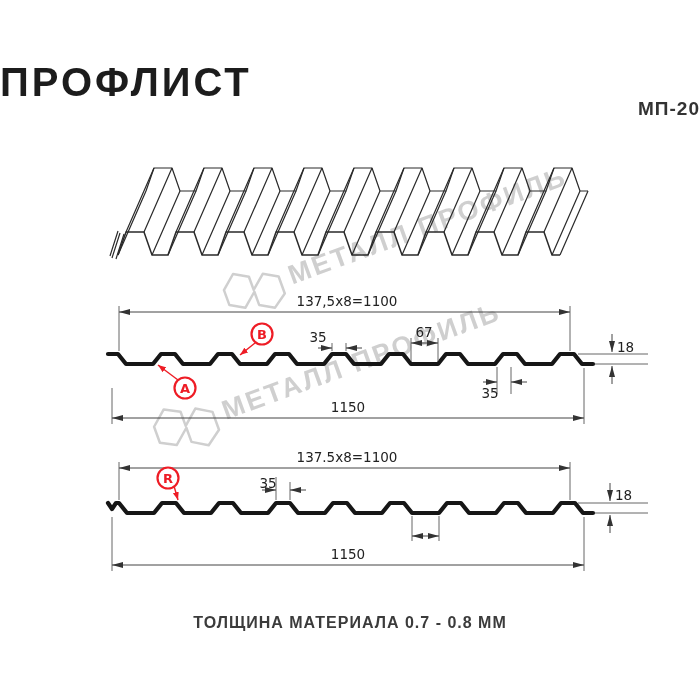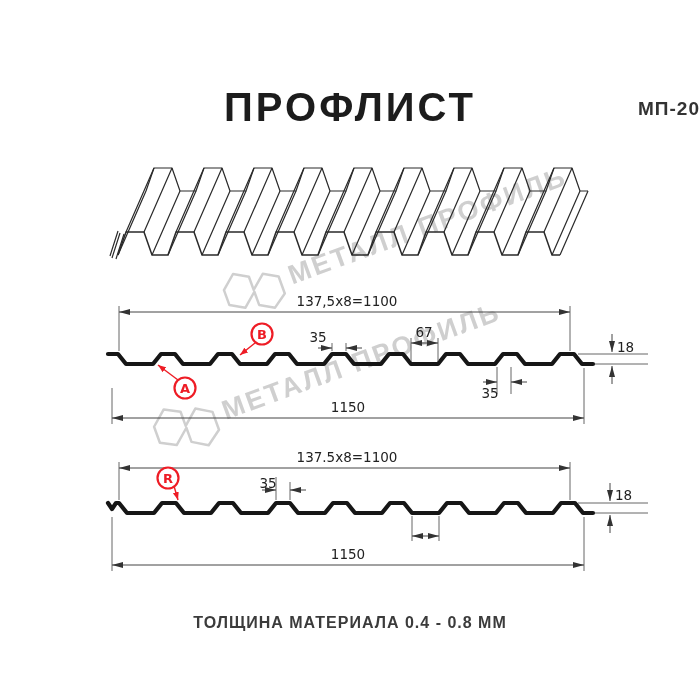"ПРОФЛИСТ" .title { margin-top: 25px -> none; text-align: center -> none }
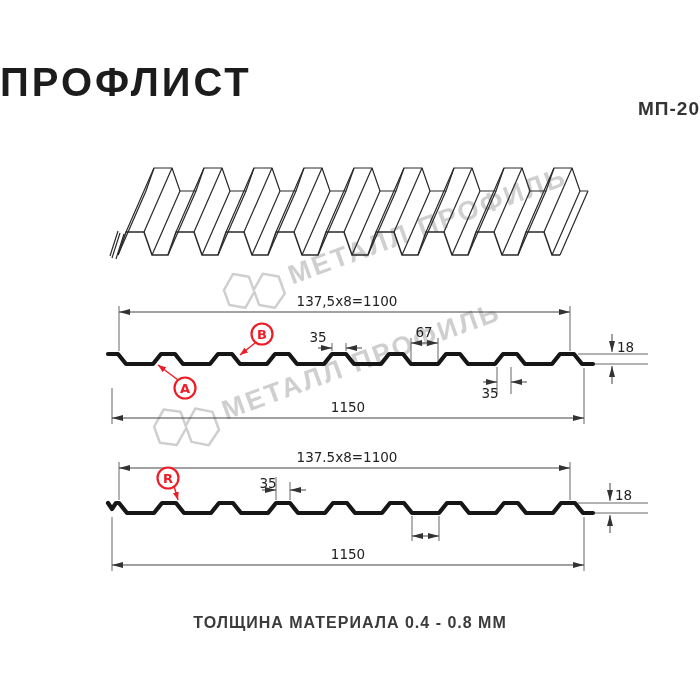"ТОЛЩИНА МАТЕРИАЛА 0.4 - 0.8" div.footer { text: 0.4 -> 0.7 }
